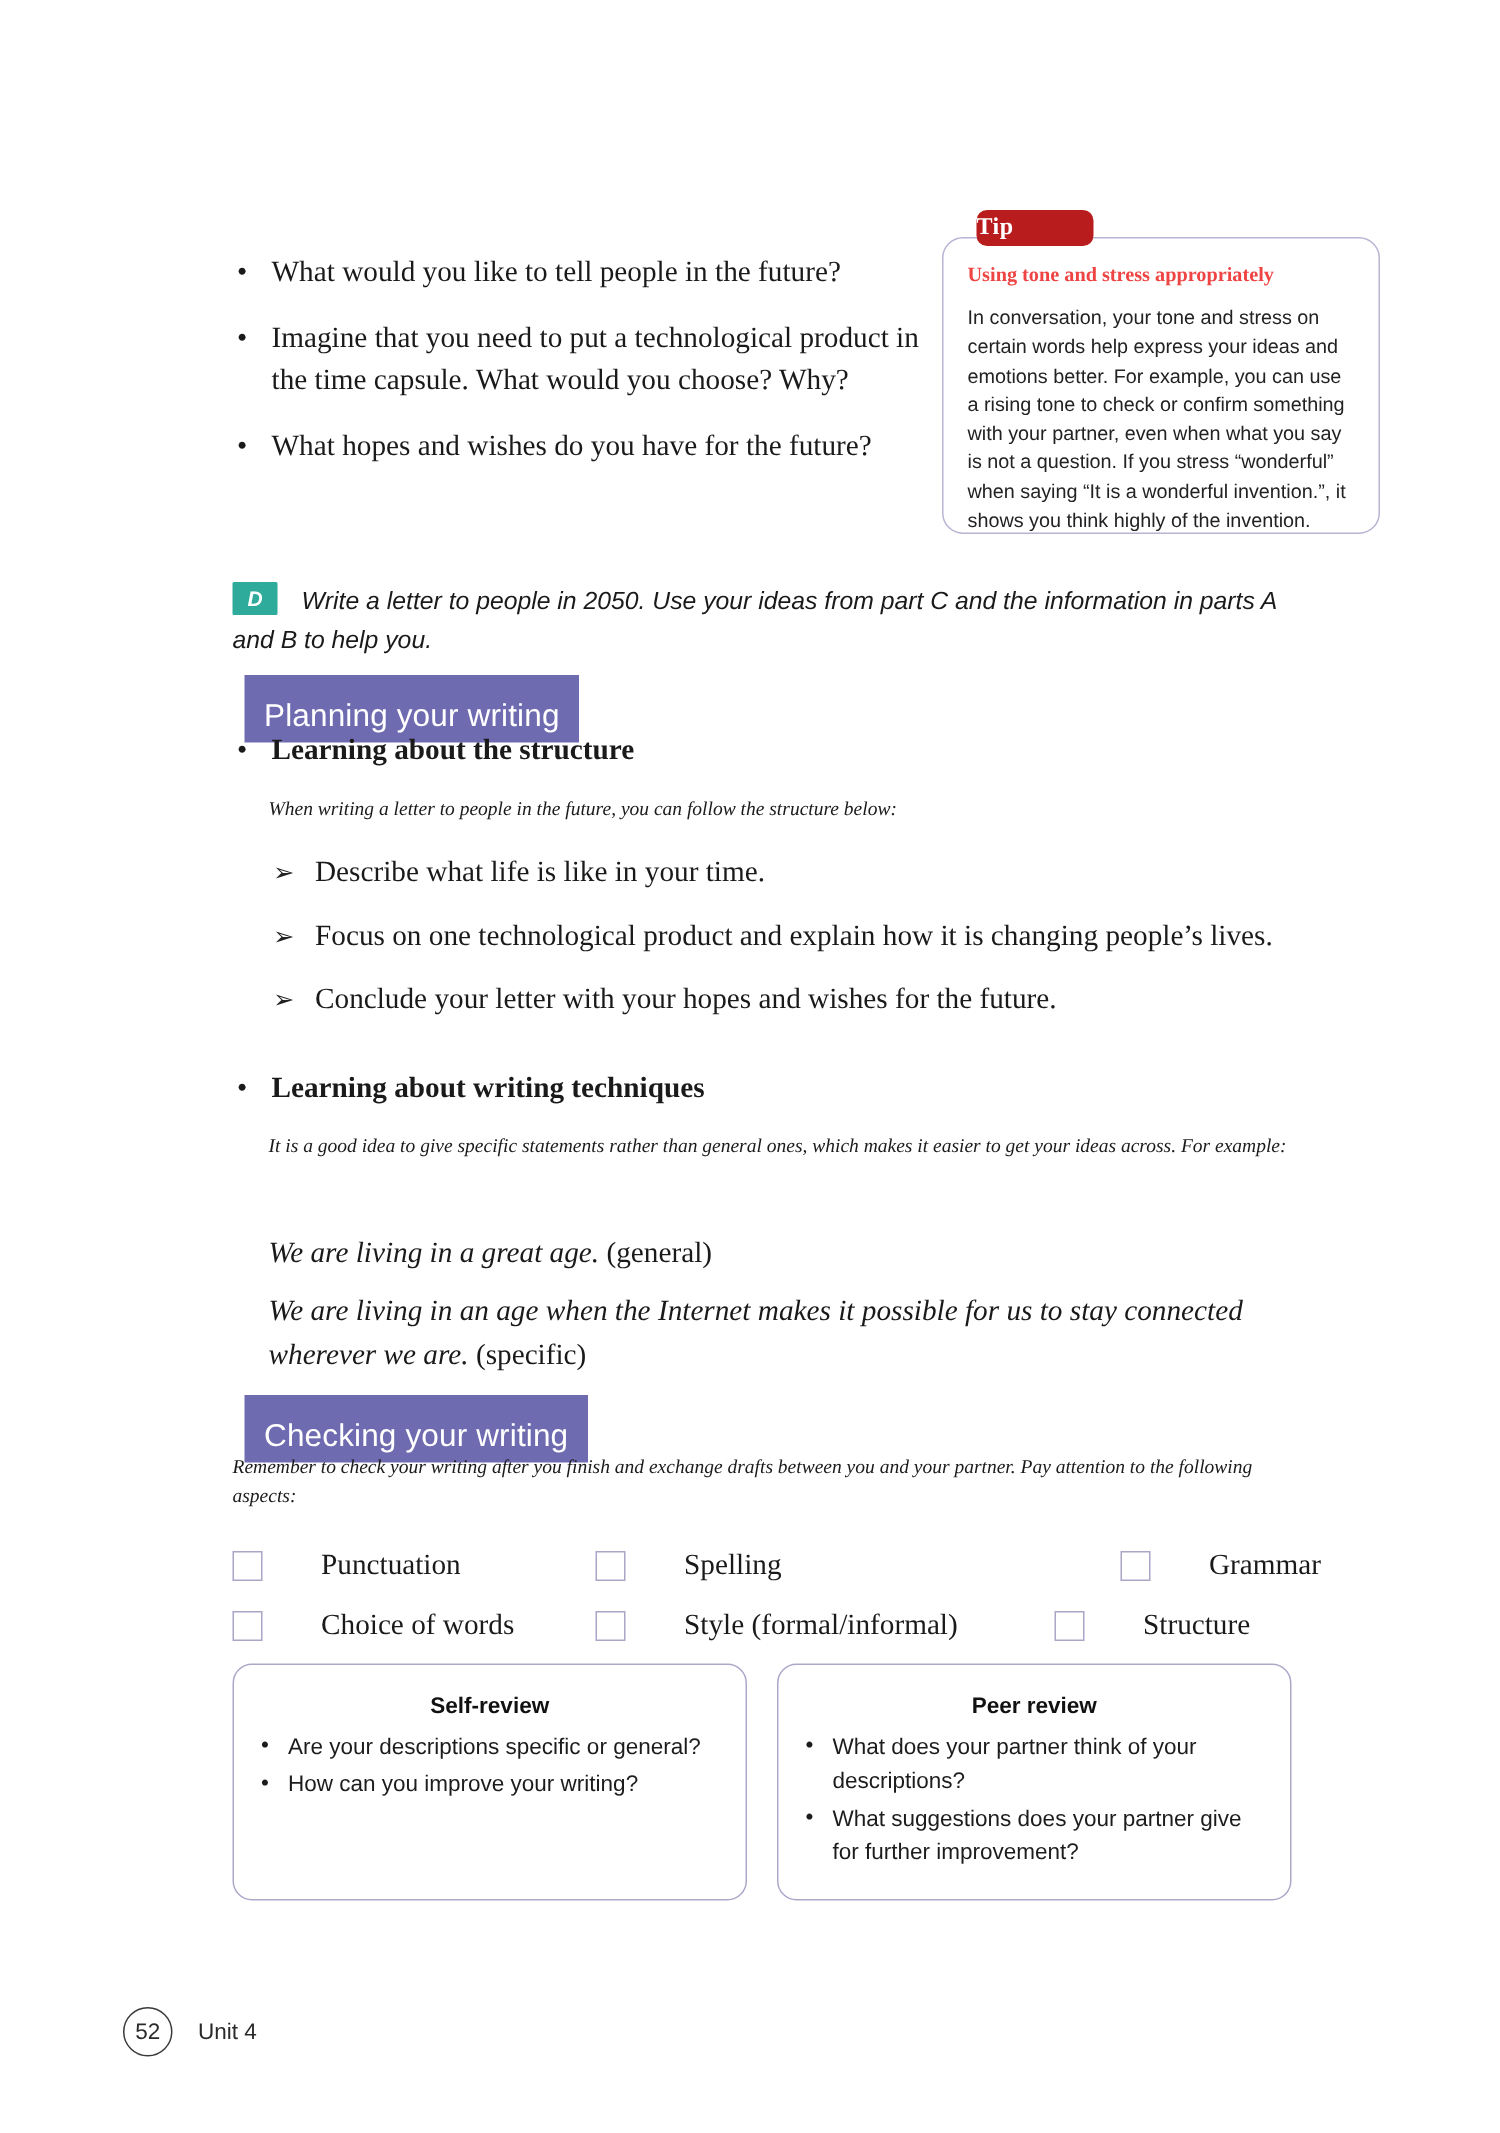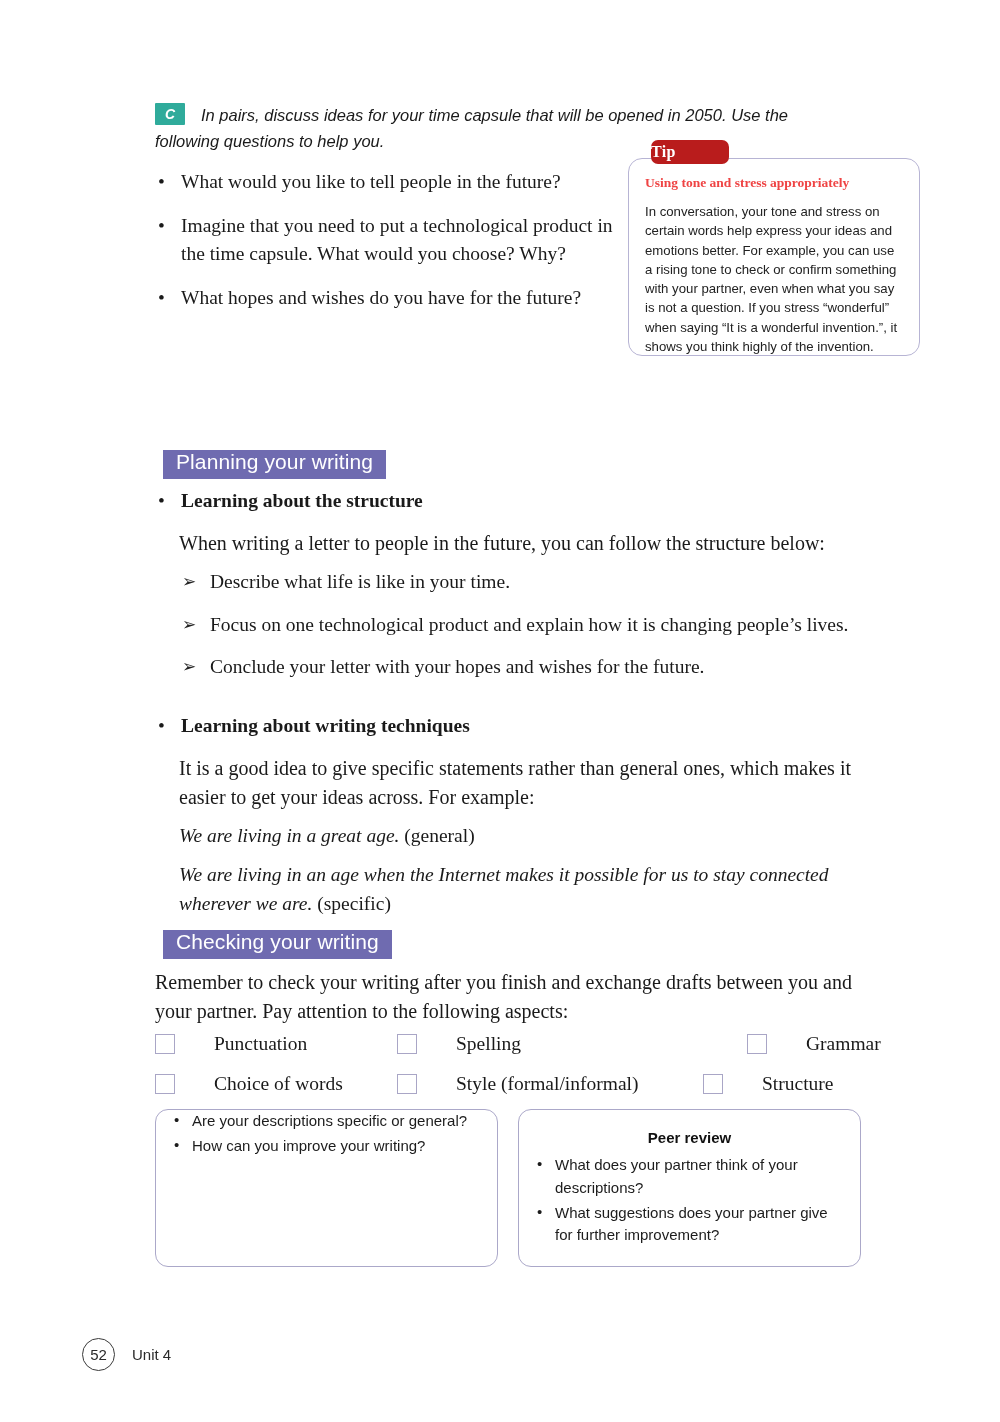"C In pairs, discuss ideas" div.abs { html: <div> <span>C</span><span></span><span>In pairs, discuss ideas for your time capsule that will be opened in 2050. Use the following questions to help you.</span> </div> -> none }
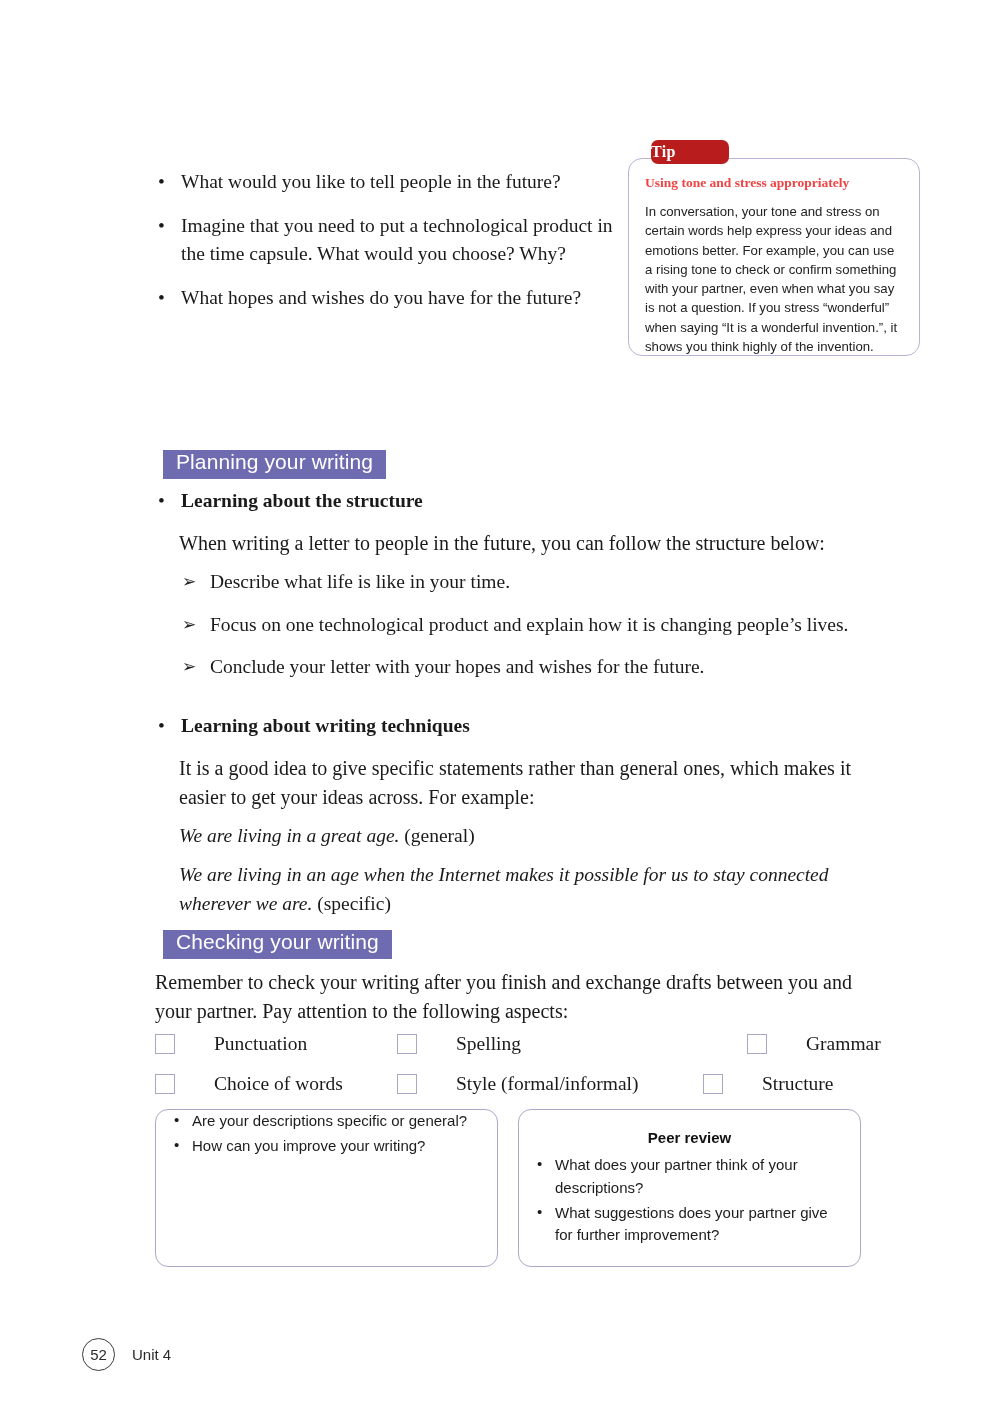"D Write a letter to" div.abs { html: none -> <div> <span>D</span><span></span><span>Write a letter to people in 2050. Use your ideas from part C and the information in parts A and B to help you.</span> </div> }
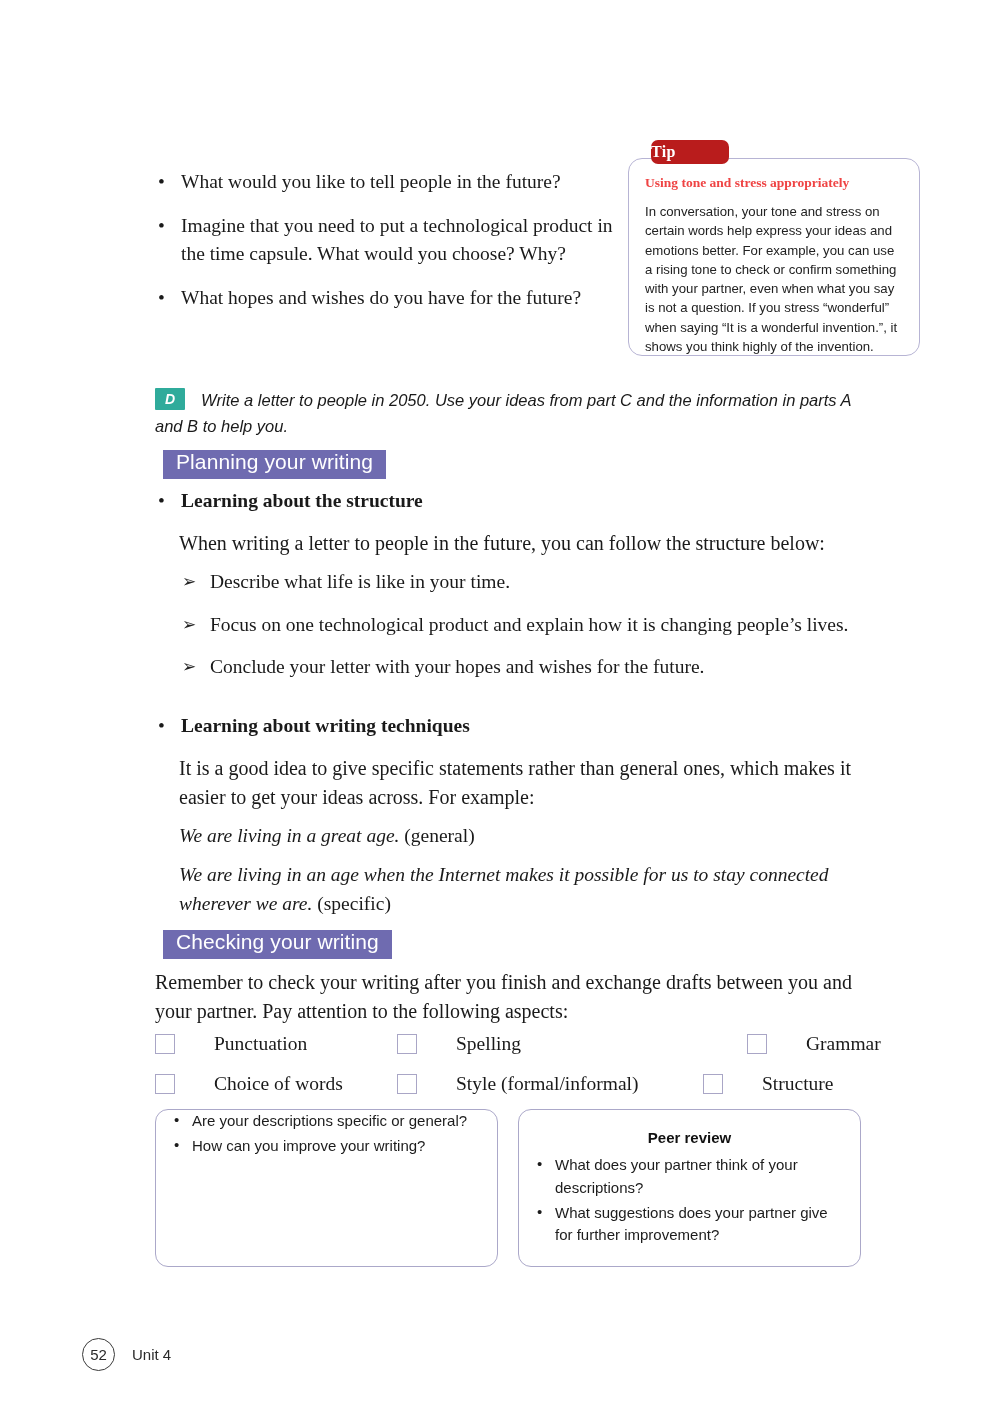"Planning your writing" .section-banner { padding: 0 13px 5px 13px -> 16px 13px 5px 13px }
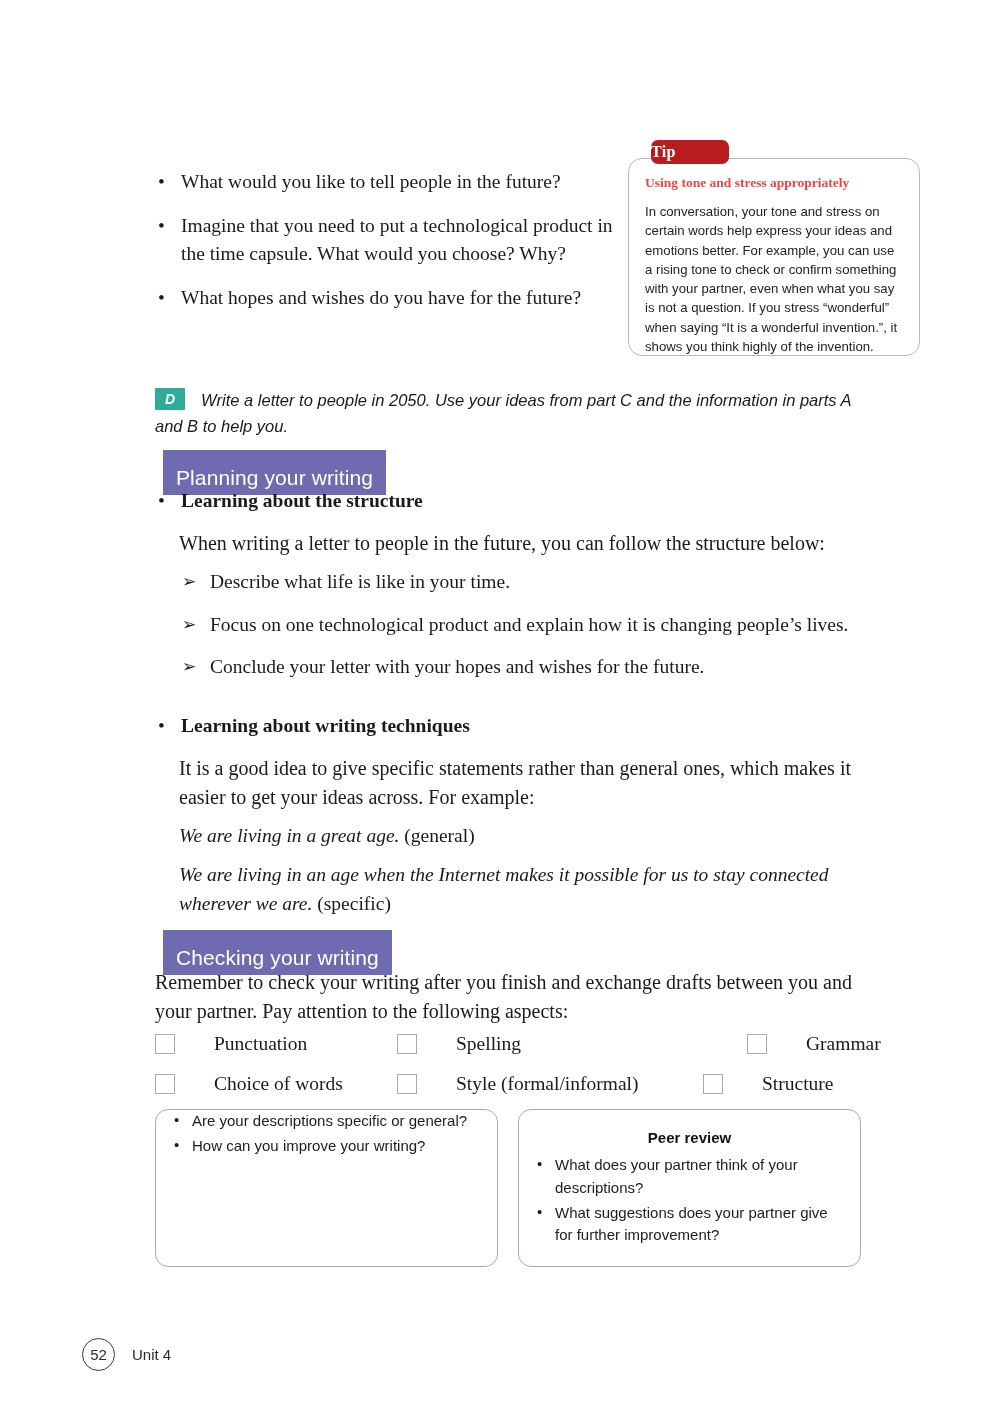"When writing a letter to" .body-text { font-size: 20px -> 13px; font-style: none -> italic }
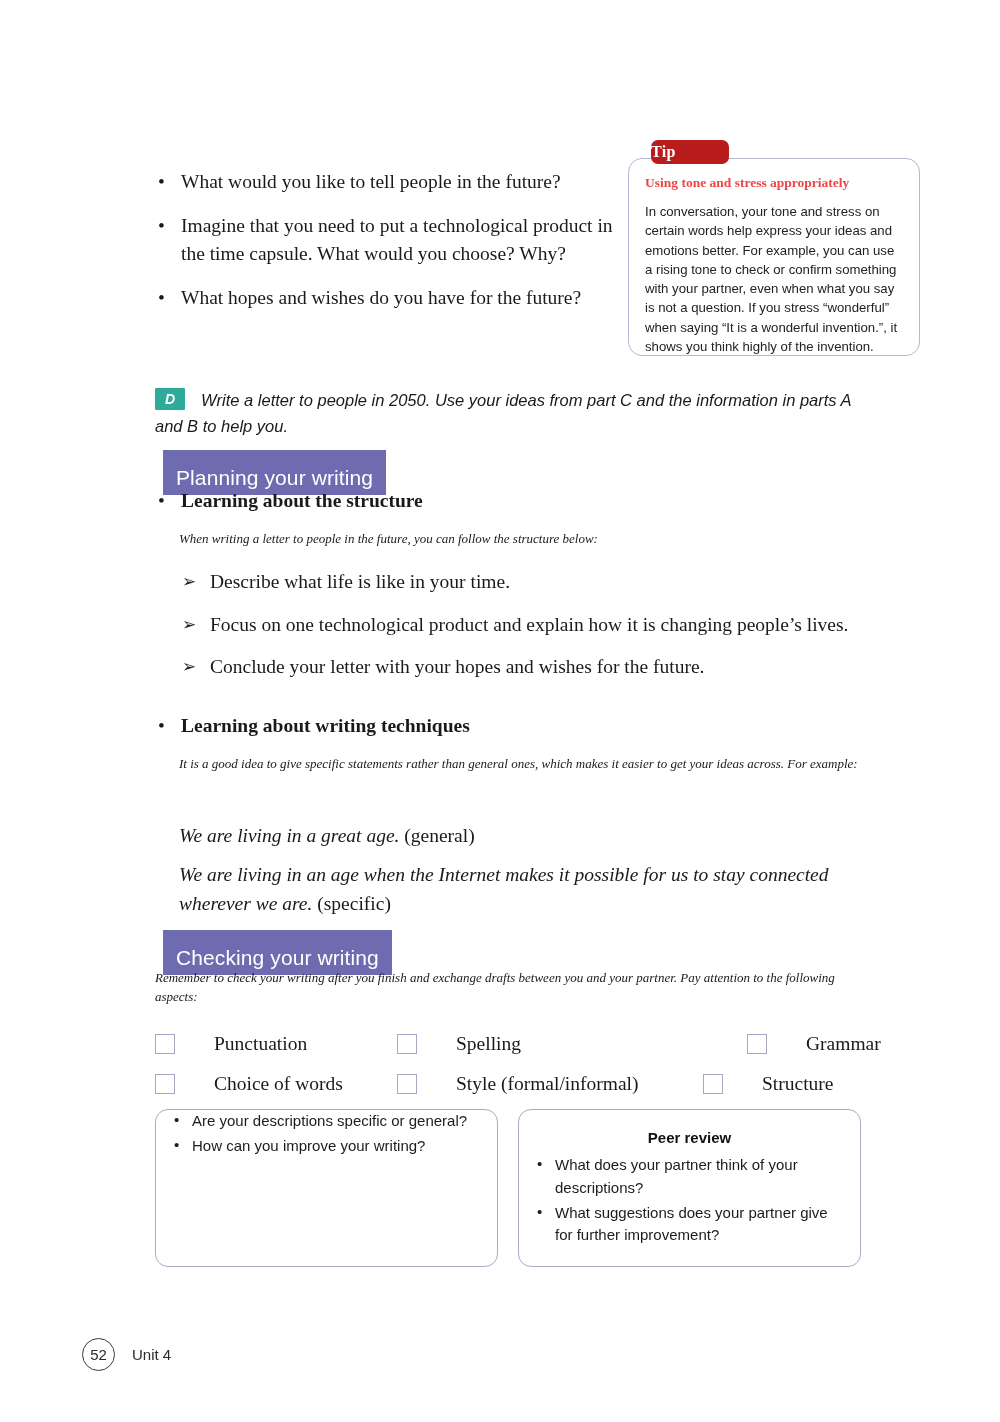"Self-review" div.review-title { html: none -> <div>Self-review</div> }
